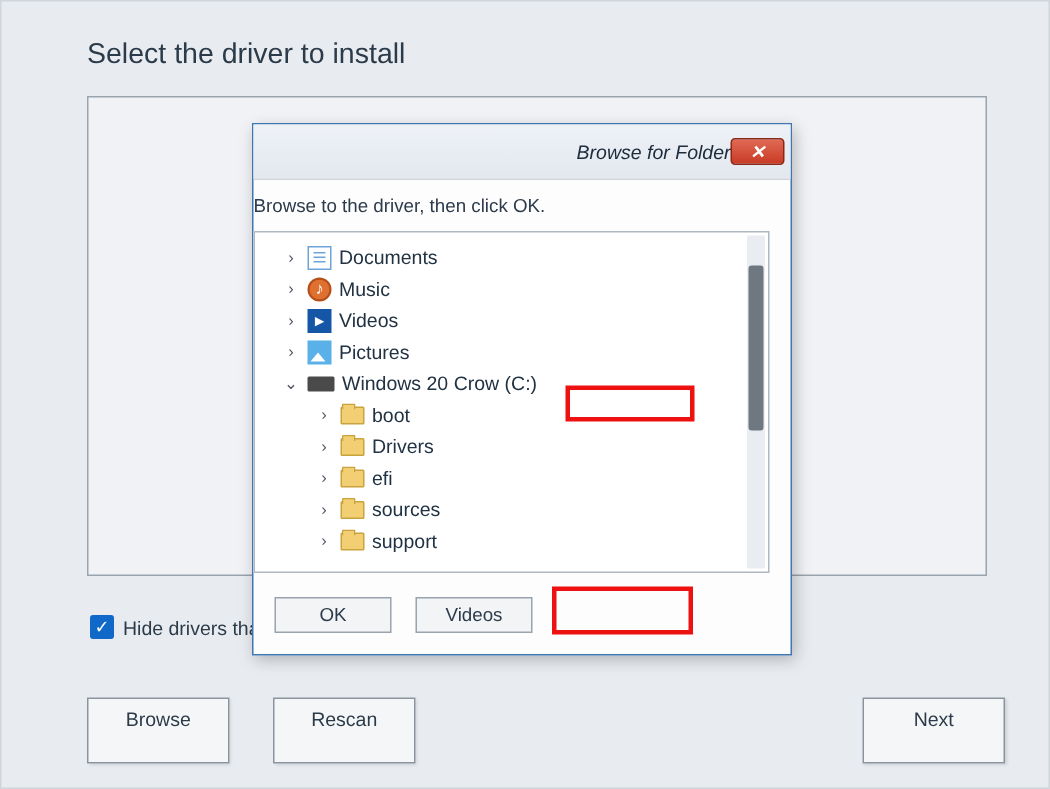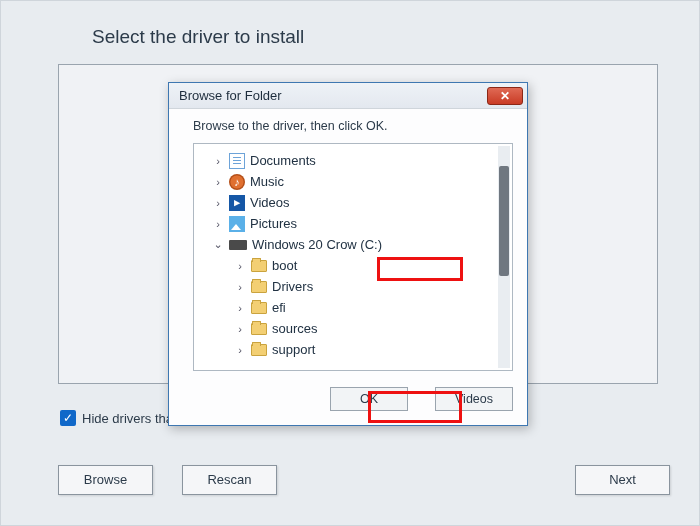"Select the driver to install" .page-title { margin-left: 34px -> none }
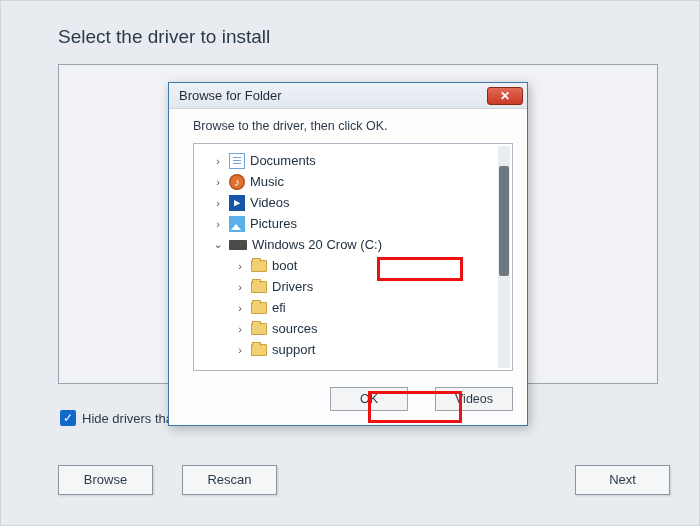"Browse for Folder" .dlg-title { font-style: none -> italic; height: 26px -> 37px; justify-content: space-between -> flex-end }
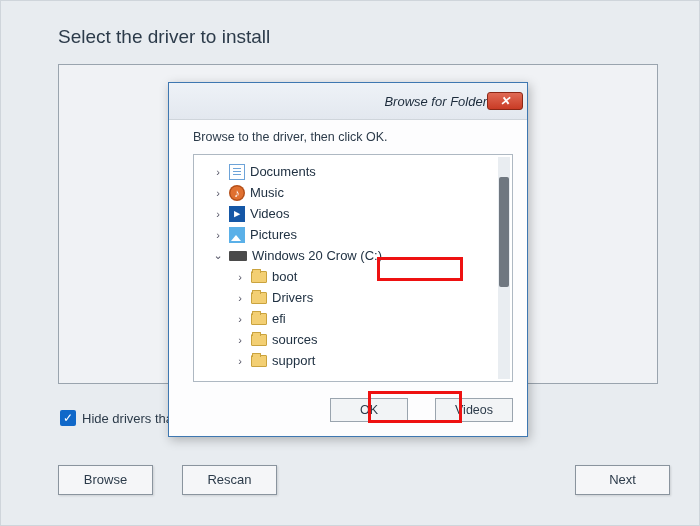"Browse to the driver, then" .dlg-body { padding: 10px 14px 6px 24px -> 10px 14px 6px 0 }
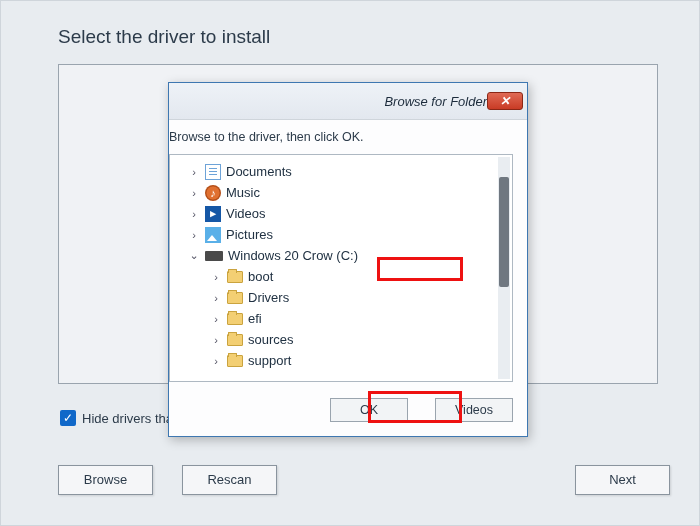"OK" .dlg-foot { gap: 27px -> 16px; justify-content: flex-end -> none }
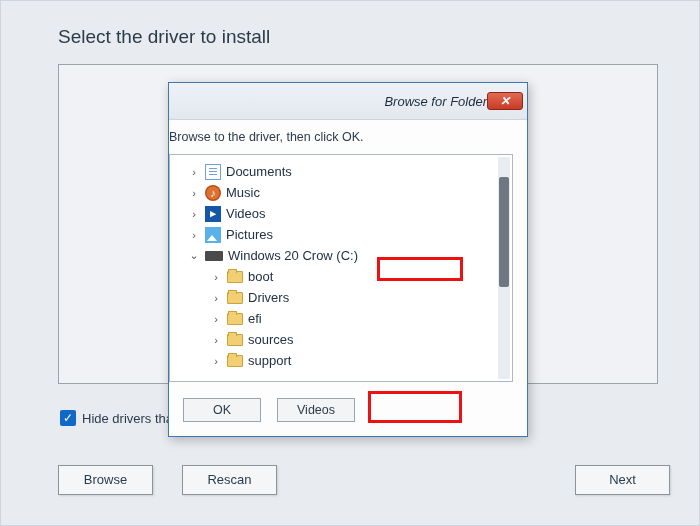"Browse" .btn { height: 30px -> 44px }
